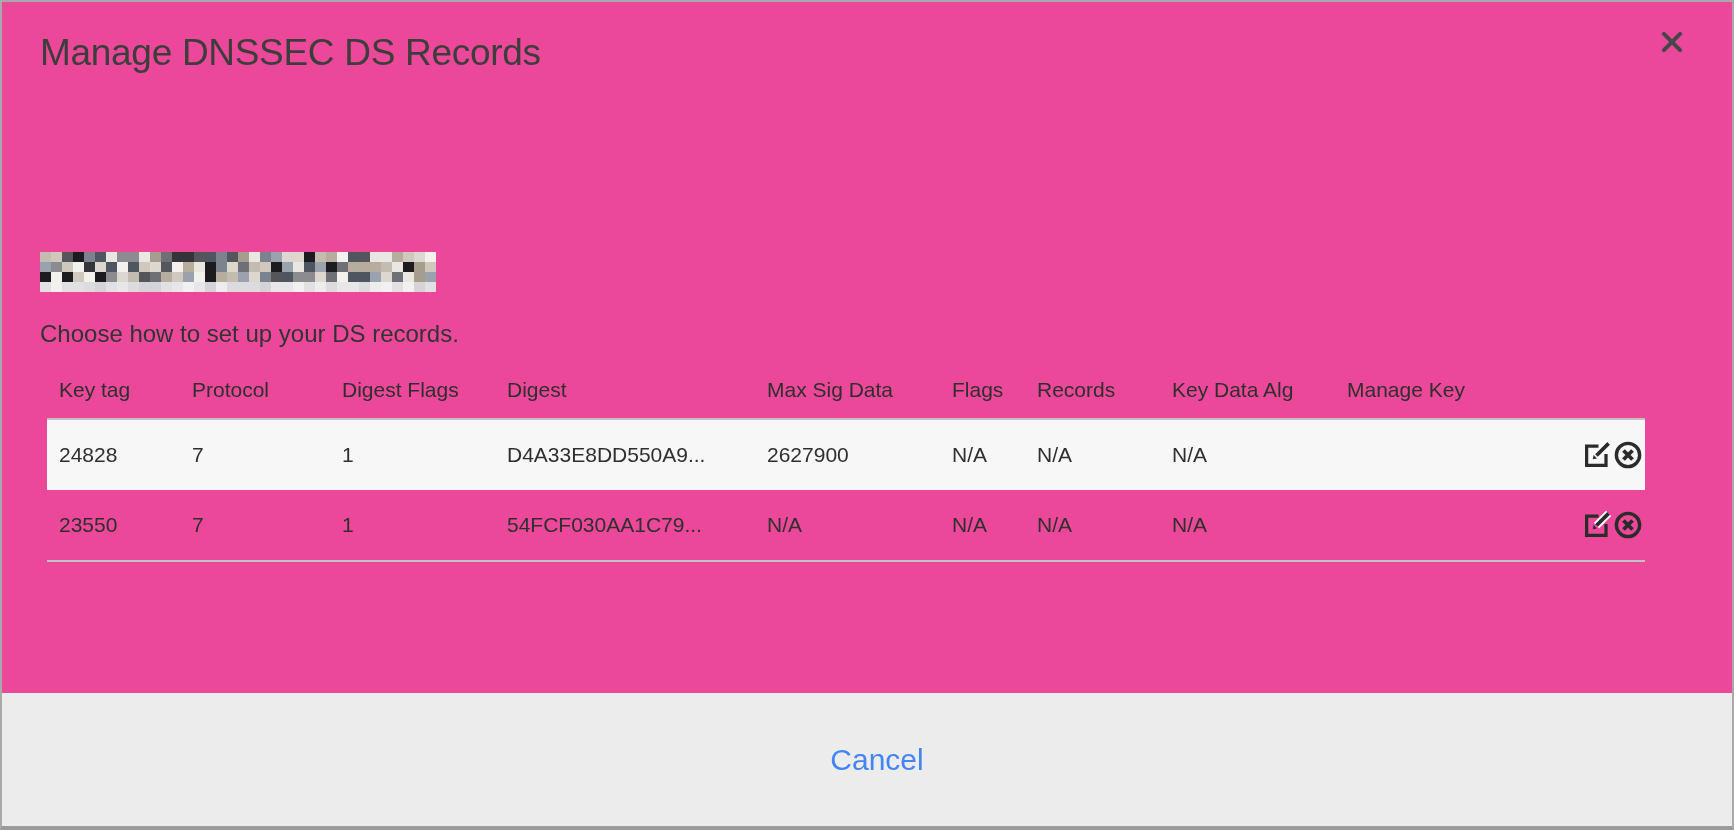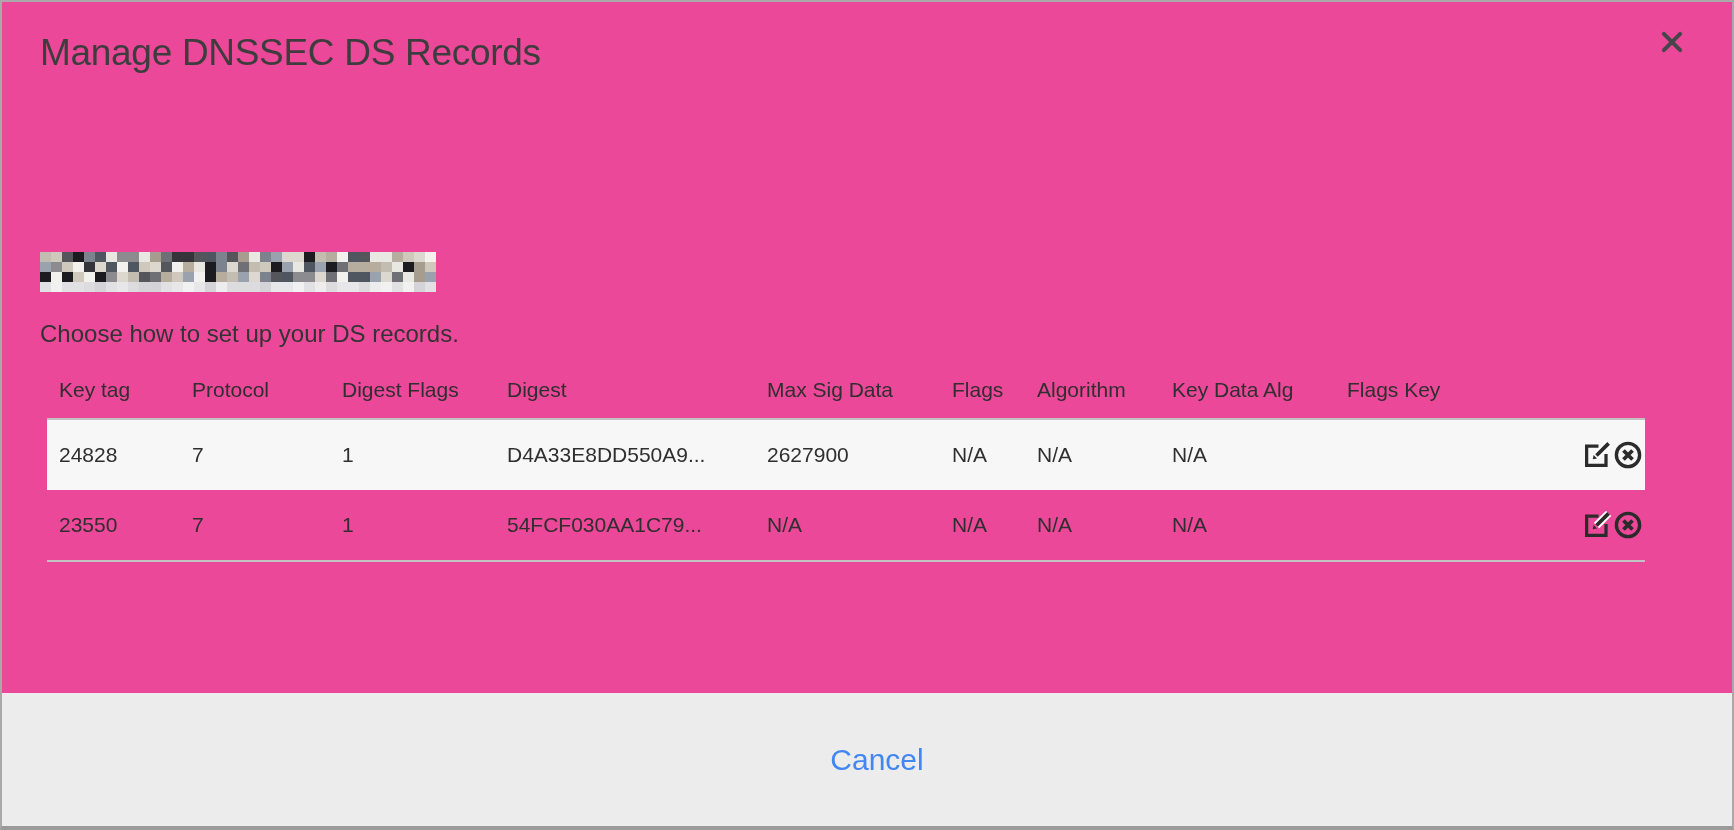"Algorithm" th { text: Algorithm -> Records }
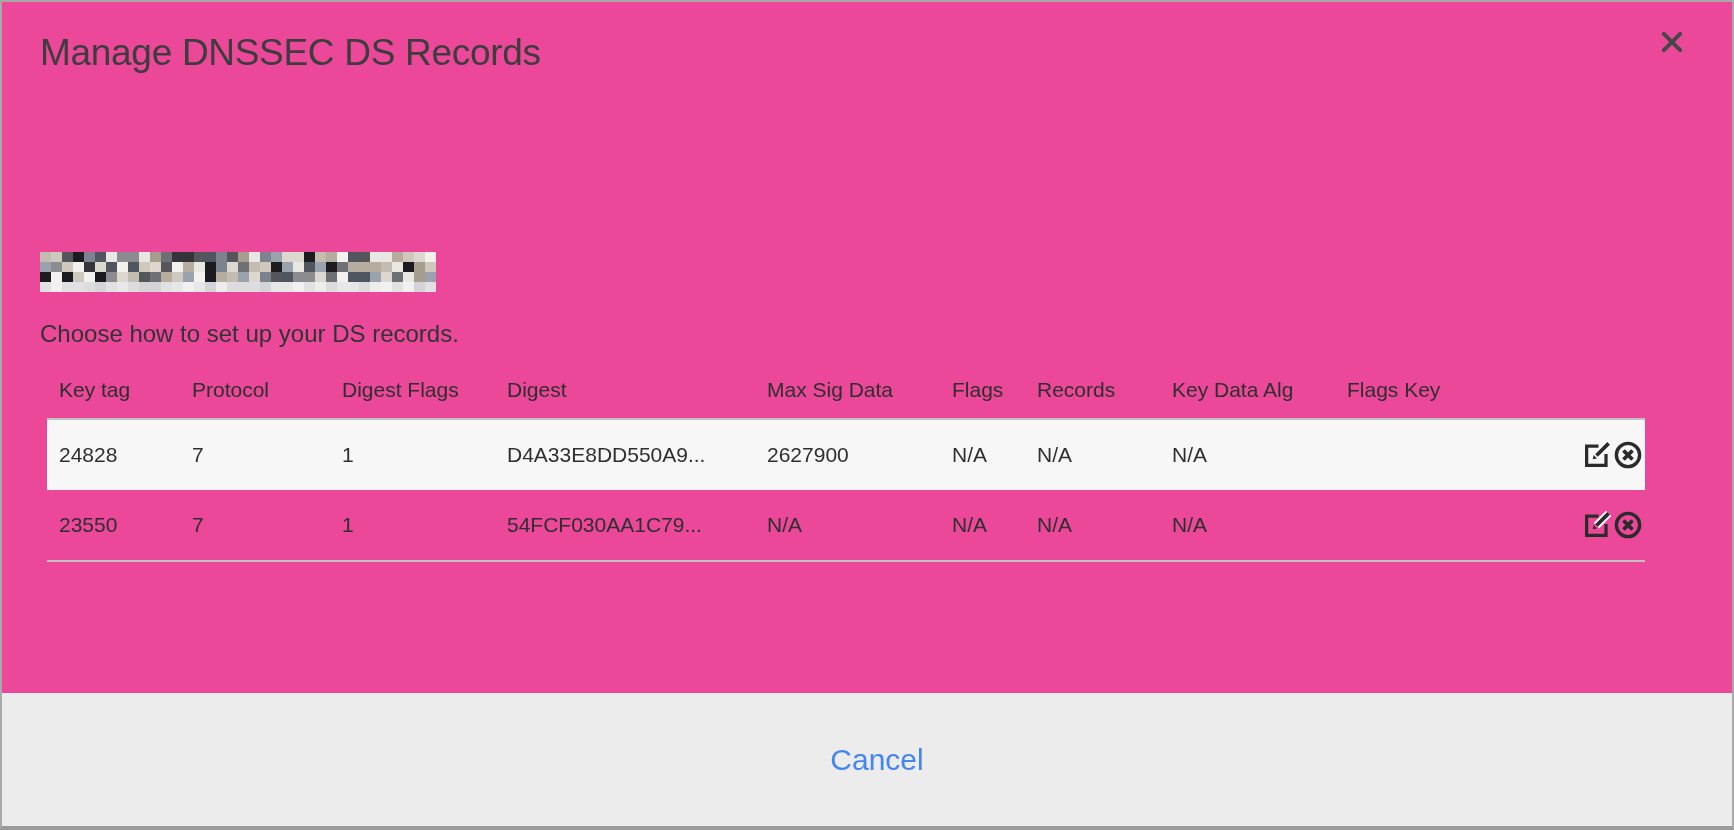"Flags Key" th { text: Flags -> Manage }
